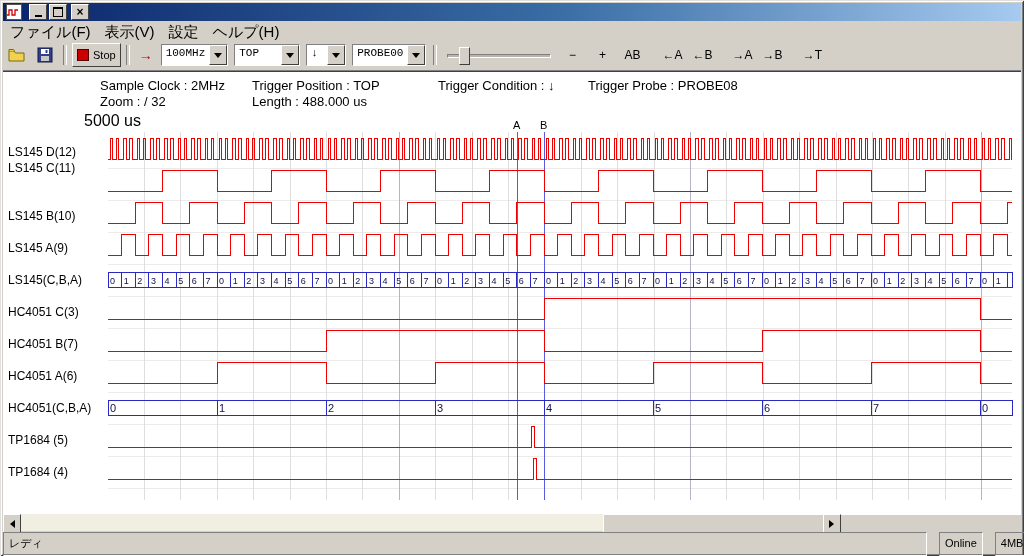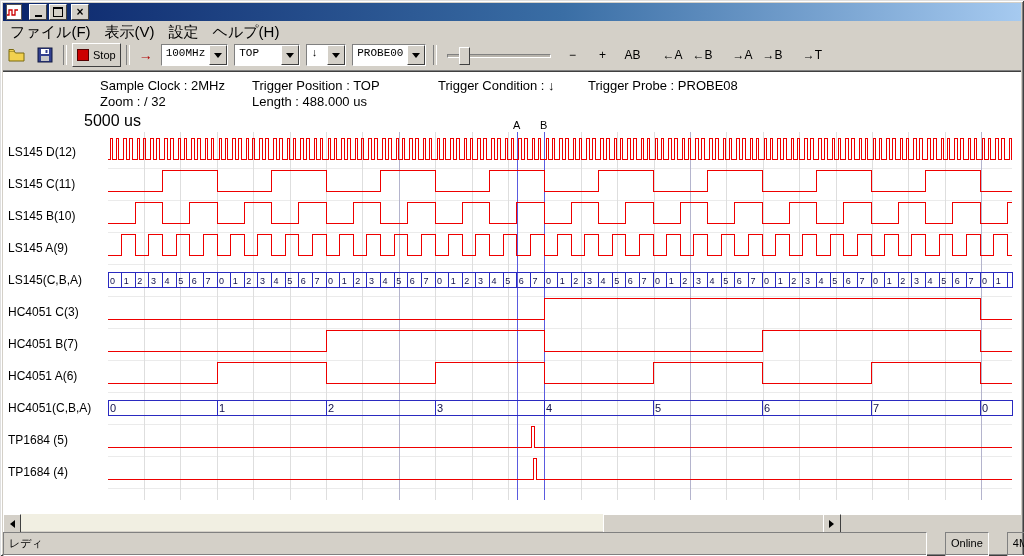"LS145 C(11)" div.chlabel { top: 176px -> 160px }
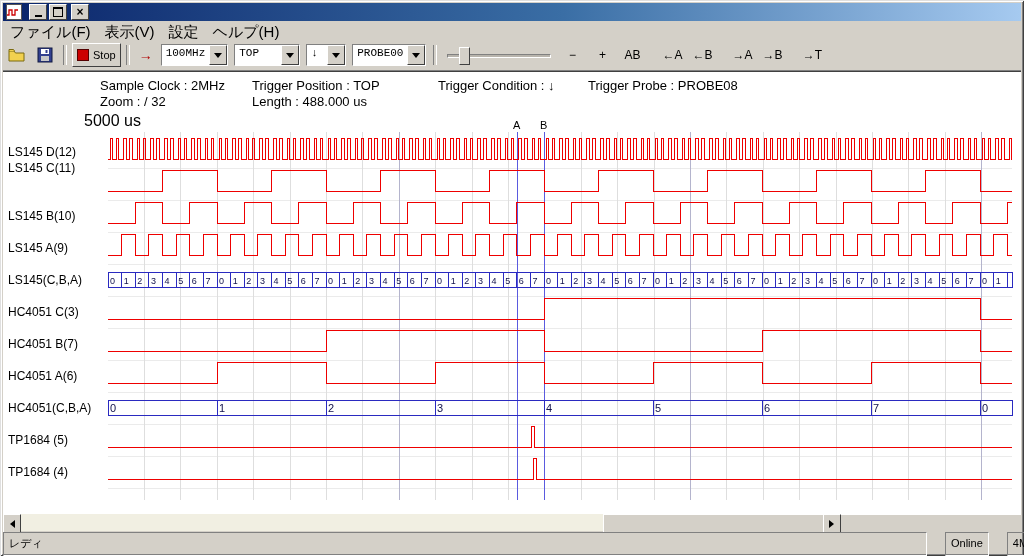"レディ" .spanel { margin-right: 18px -> 12px }
